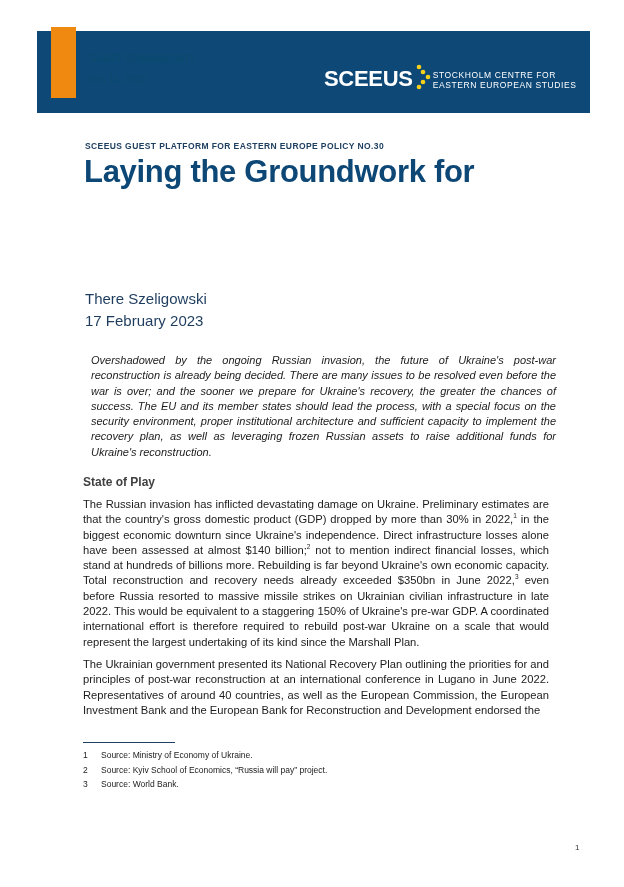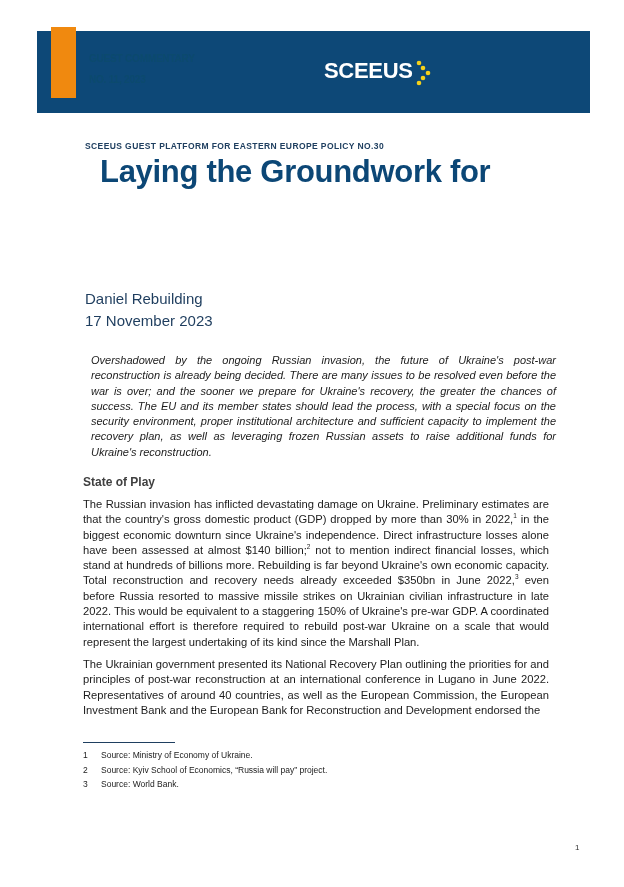"SCEEUS" .logo { align-items: flex-start -> flex-end }
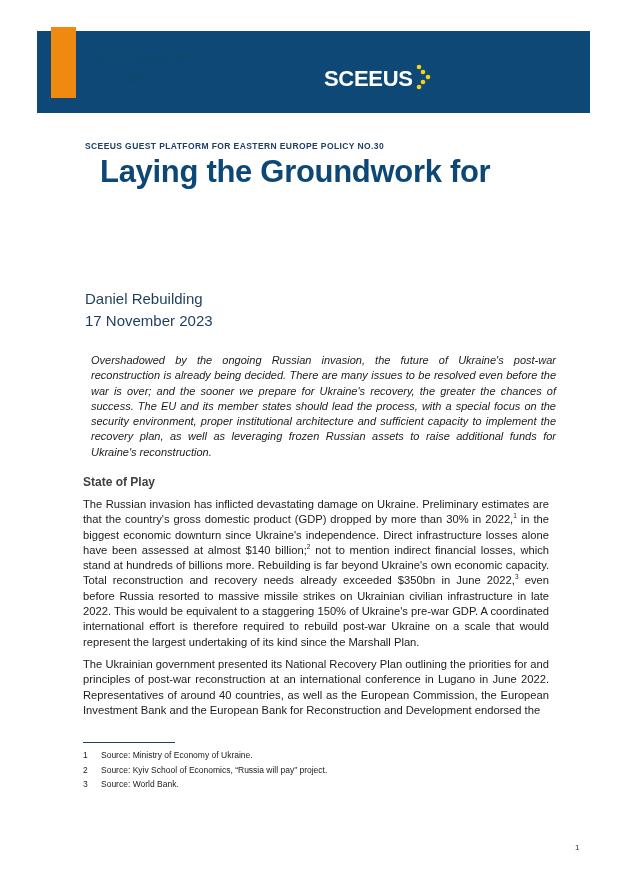"STOCKHOLM CENTRE FOR" div.logo-sub { html: none -> <div> <div>STOCKHOLM CENTRE FOR</div> <div>EASTERN EUROPEAN STUDIES</div> </div> }
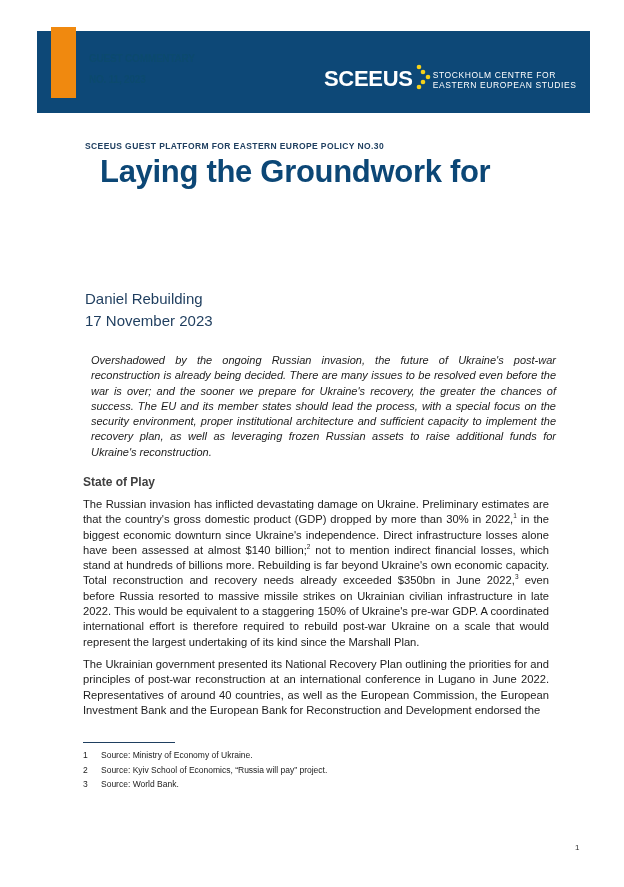"Laying the Groundwork for" .title { left: 100px -> 84px }
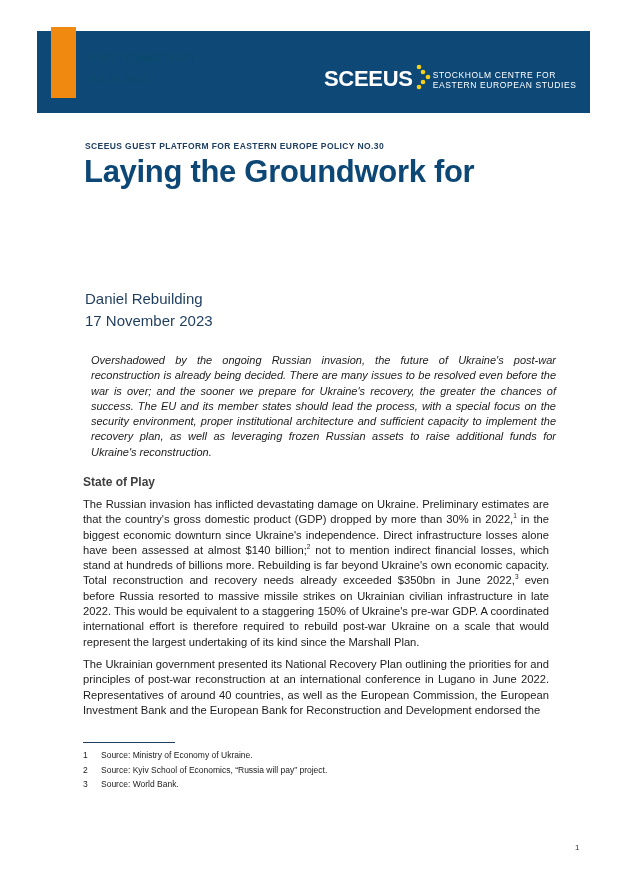"Daniel Rebuilding" div.author { text: Daniel Rebuilding -> There Szeligowski }
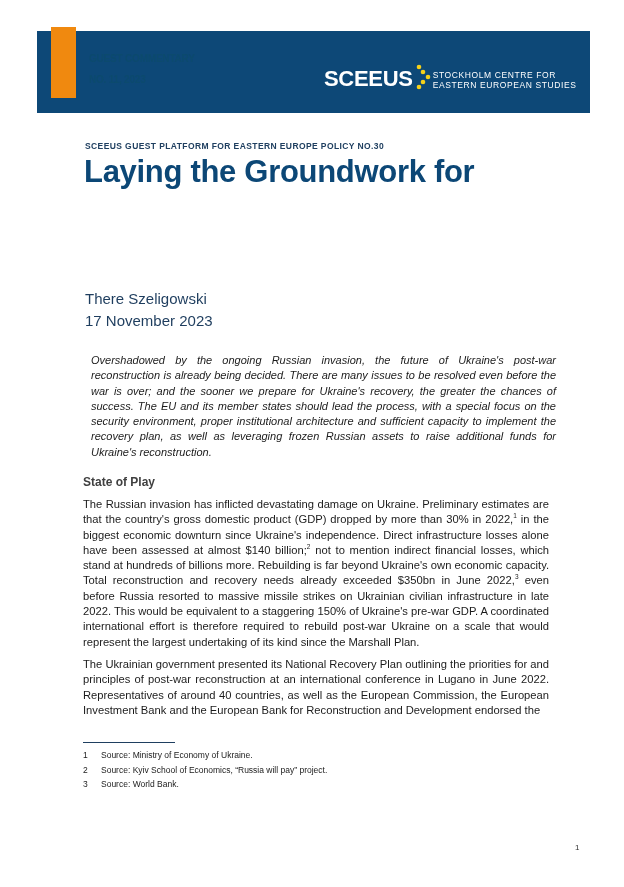"17 November 2023" div.date { text: November -> February }
